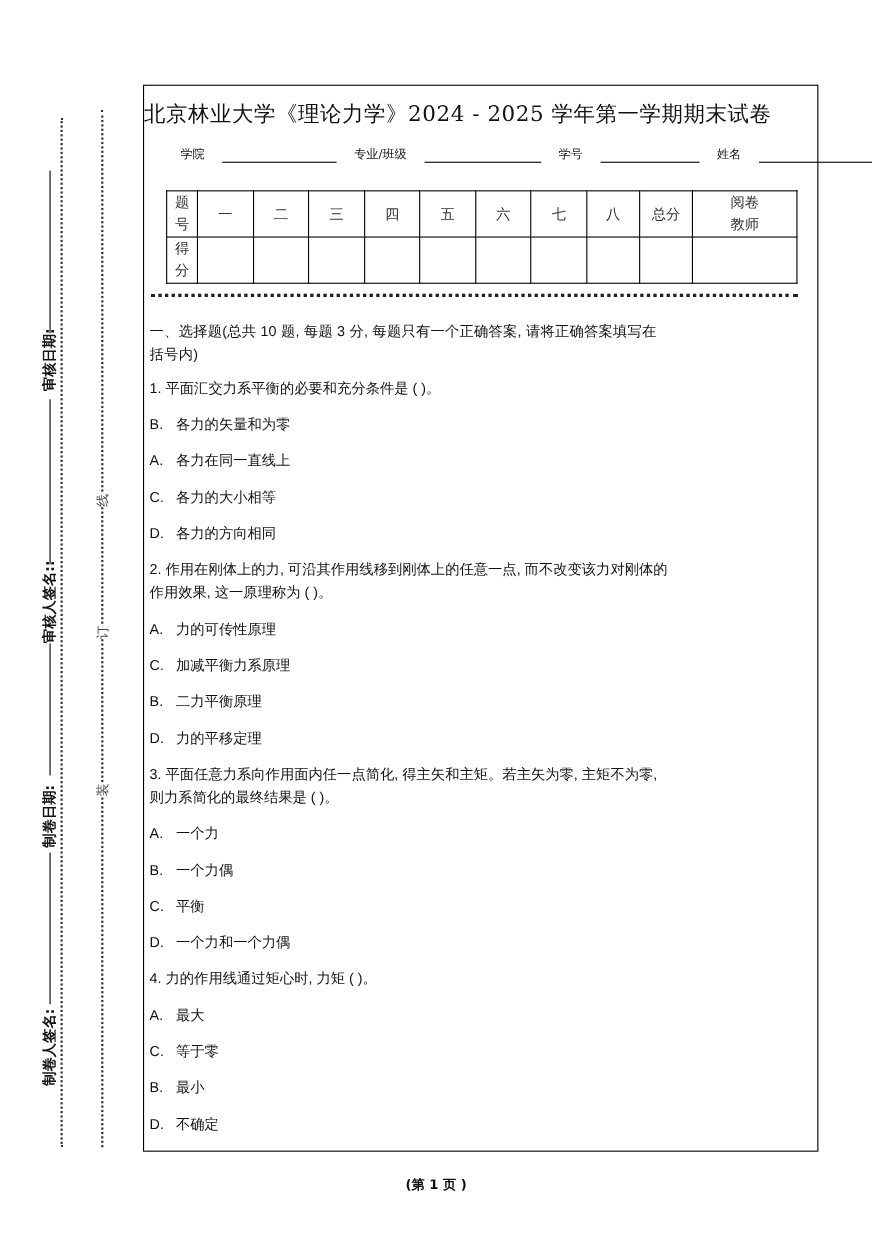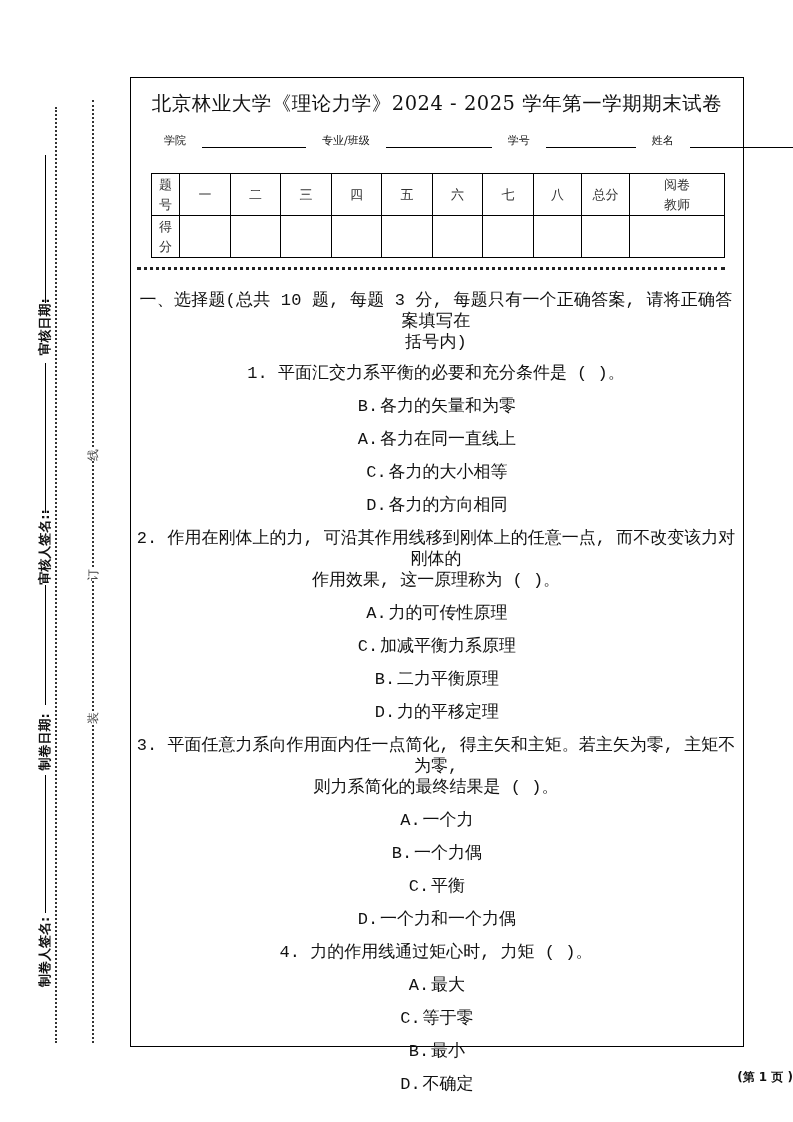"北京林业大学《理论力学》2024 - 2025 学年第一学期期末试卷" .title { text-align: center -> none }
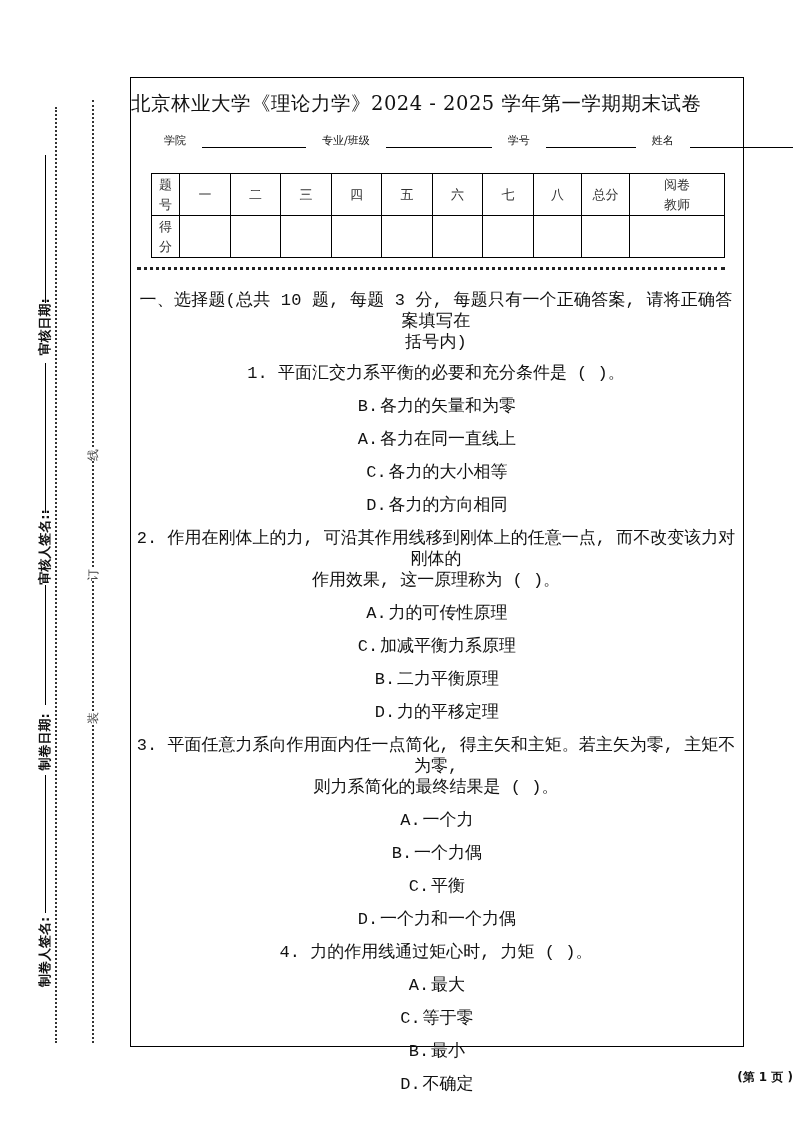"一、选择题(总共 10 题, 每题 3" .content { font-family: Liberation Mono, monospace -> Liberation Sans, sans-serif; font-size: 17px -> 13px; text-align: center -> none }
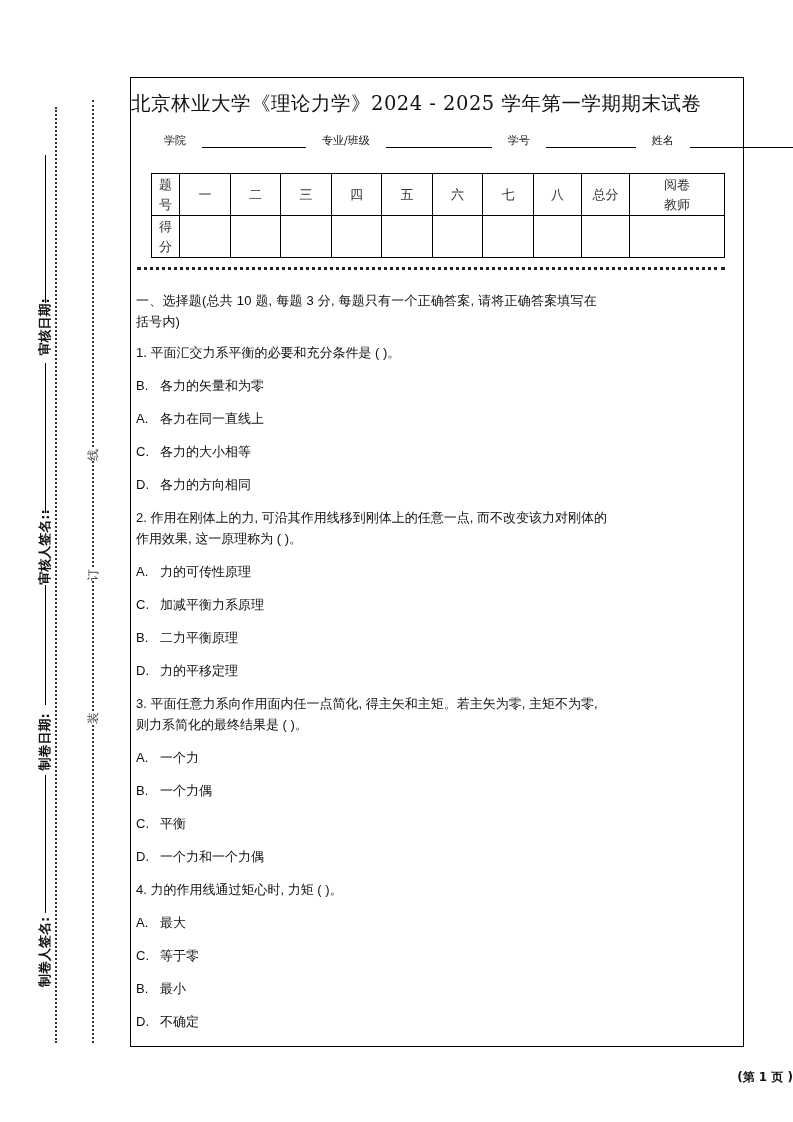"(第 1 页 )" .footer { text-align: right -> center }
